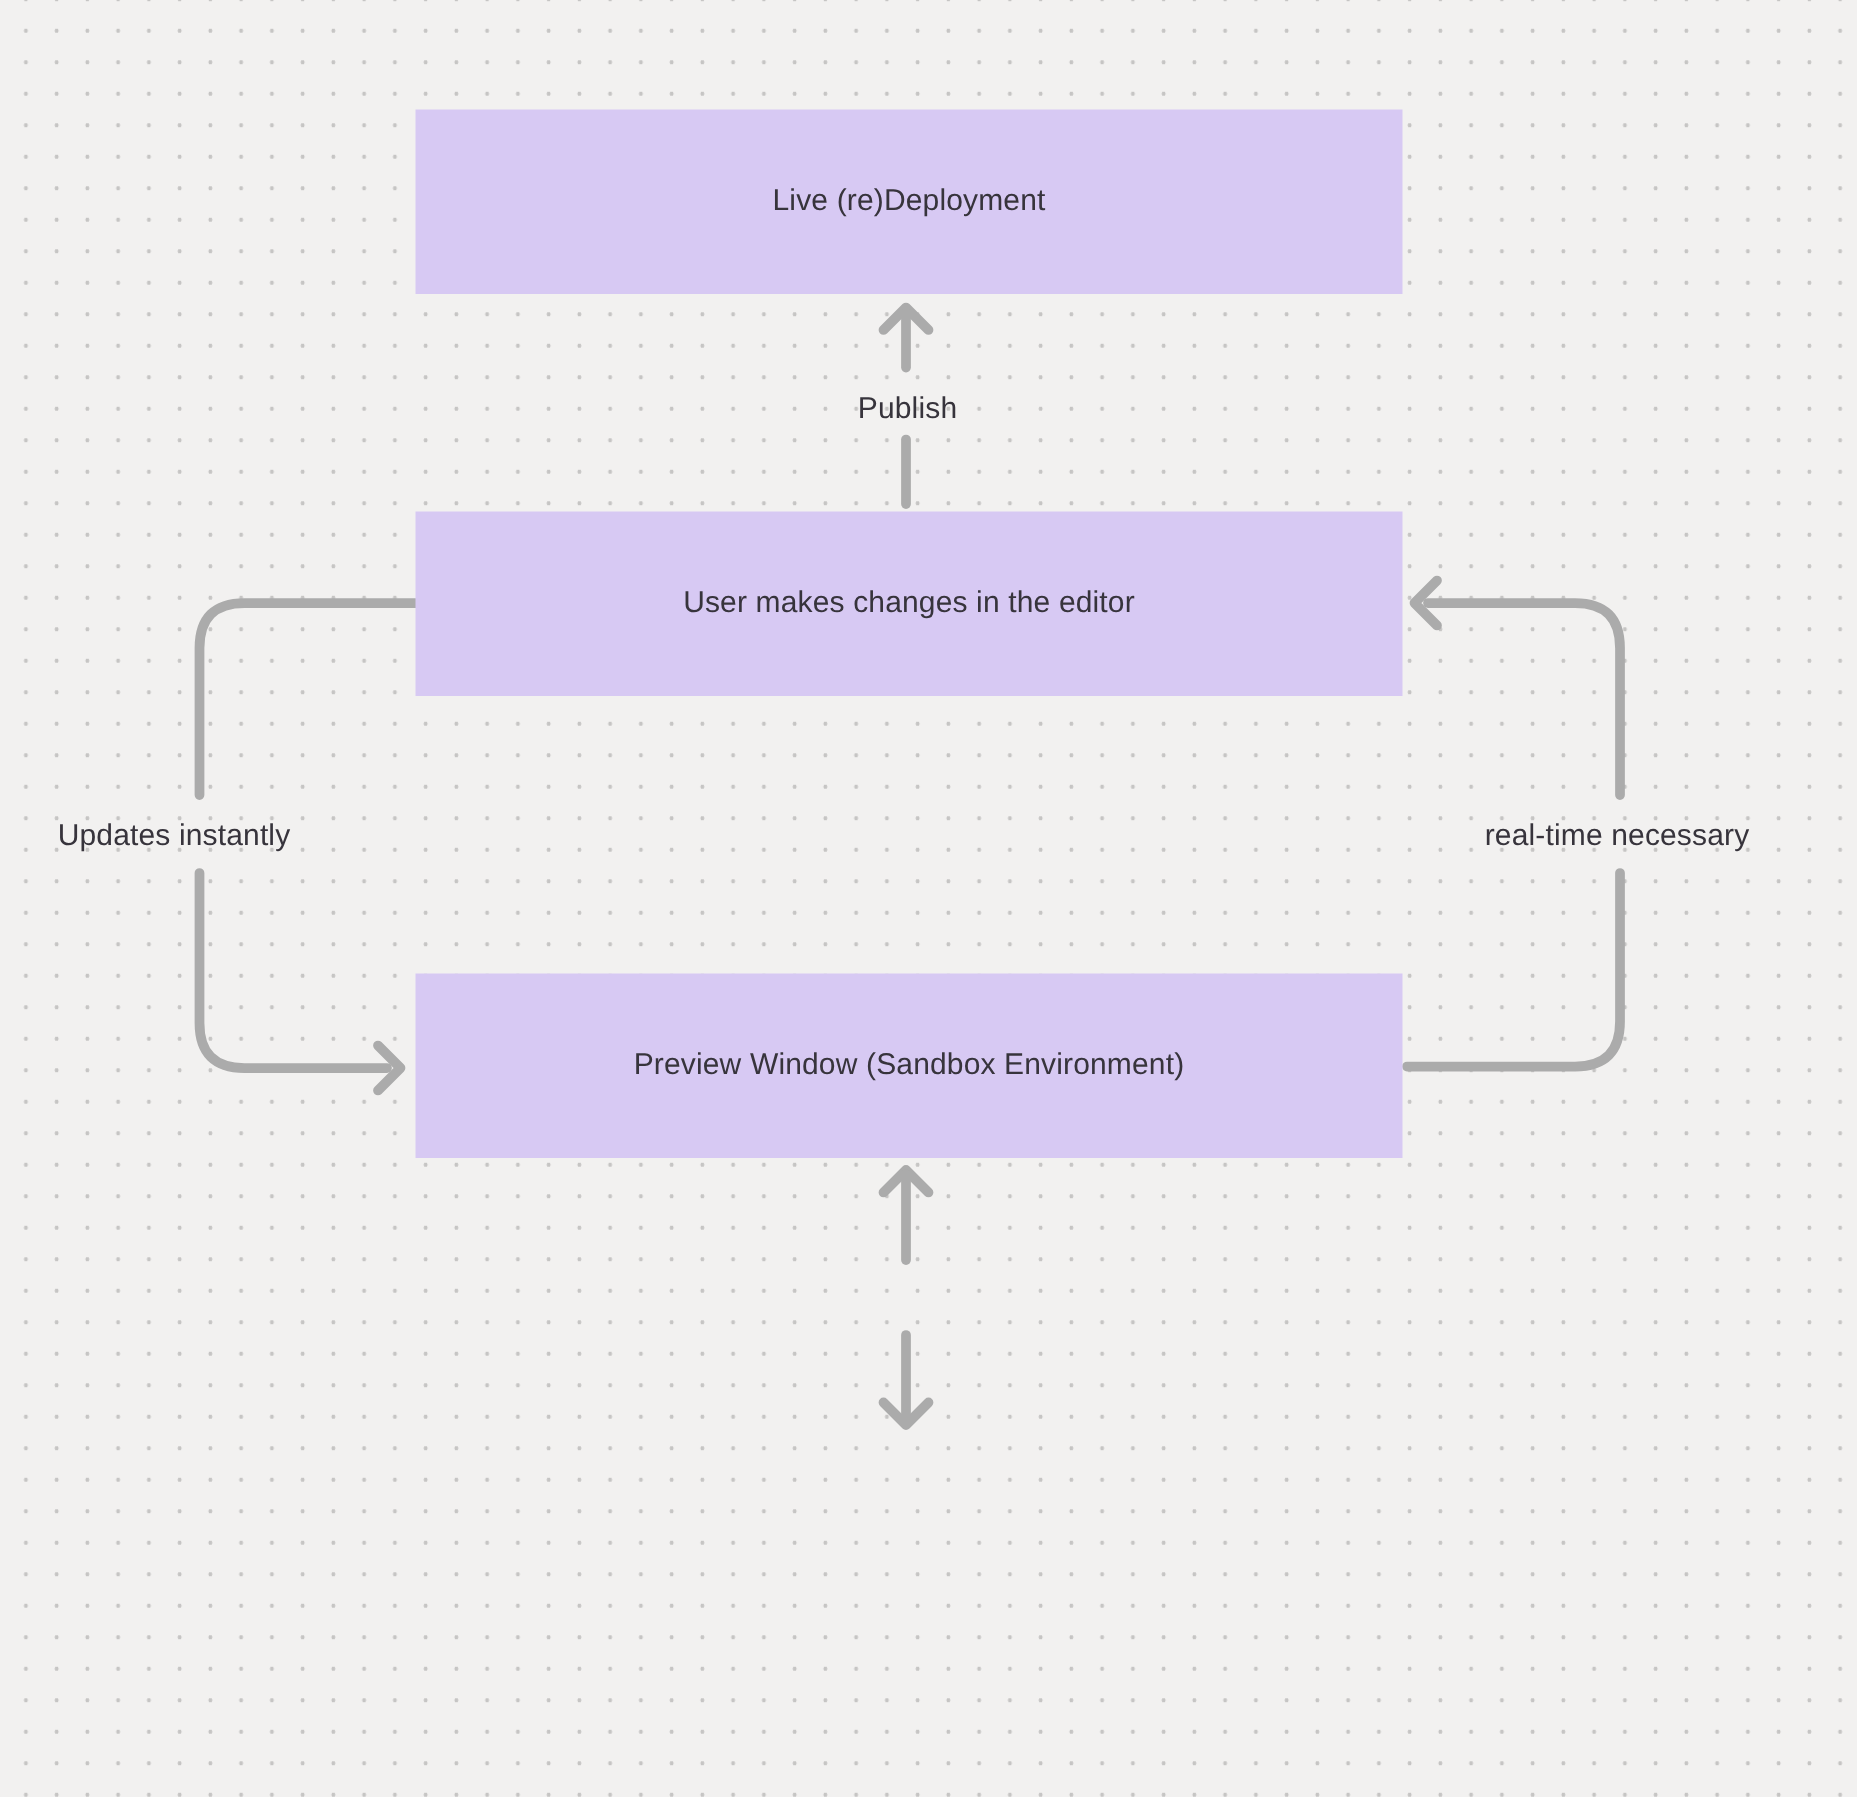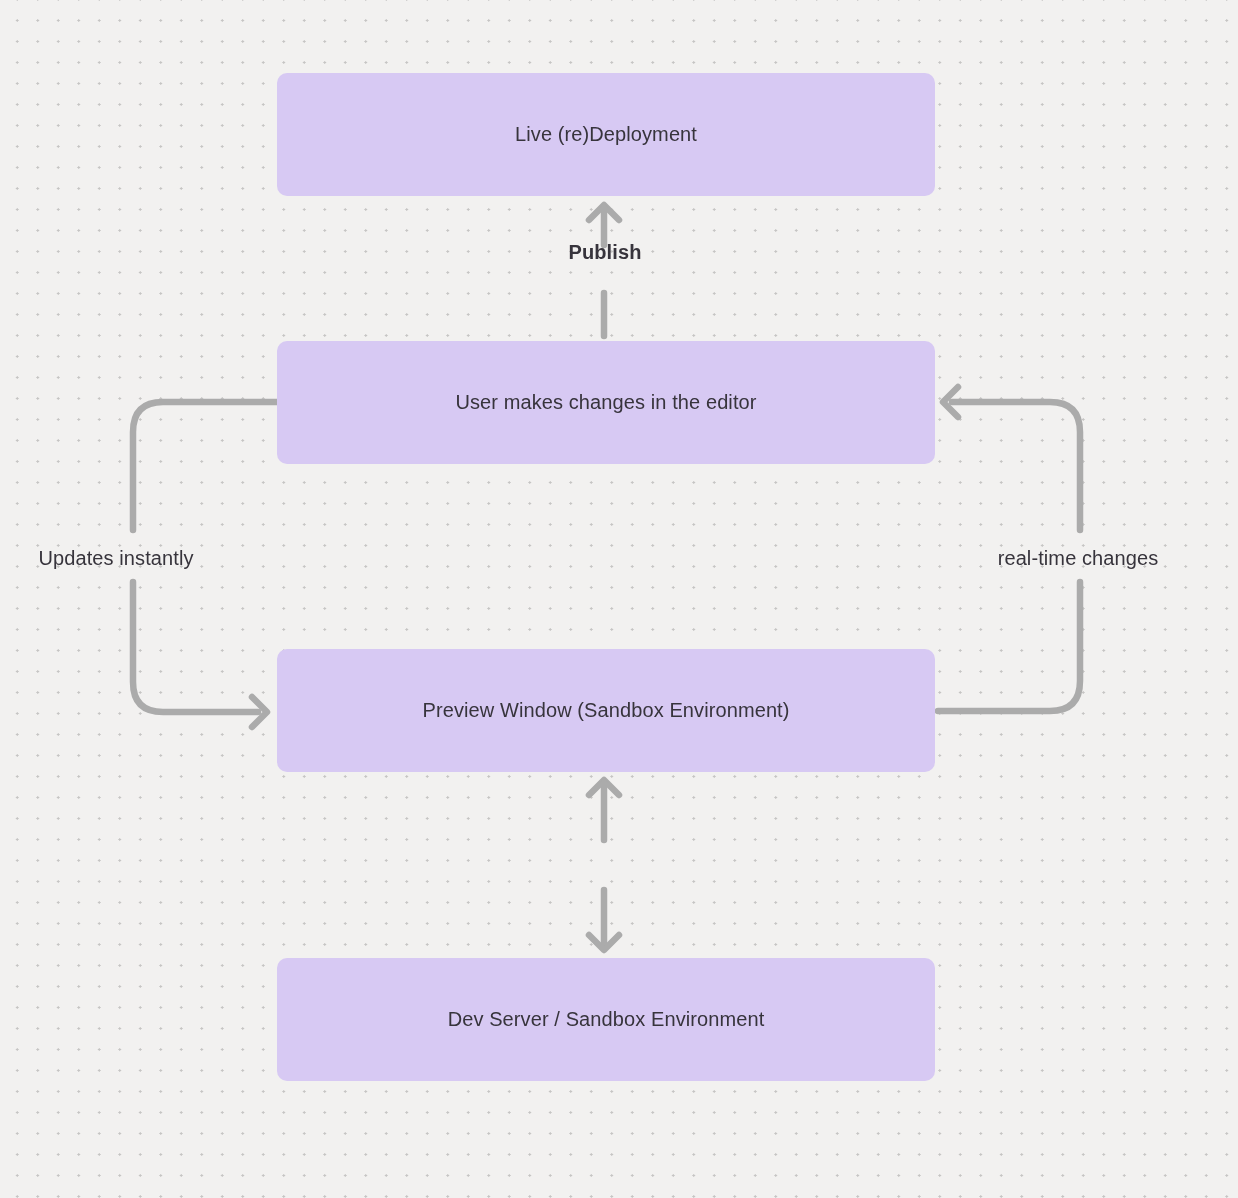"Live (re)Deployment" .node { border-radius: 10px -> 0 }
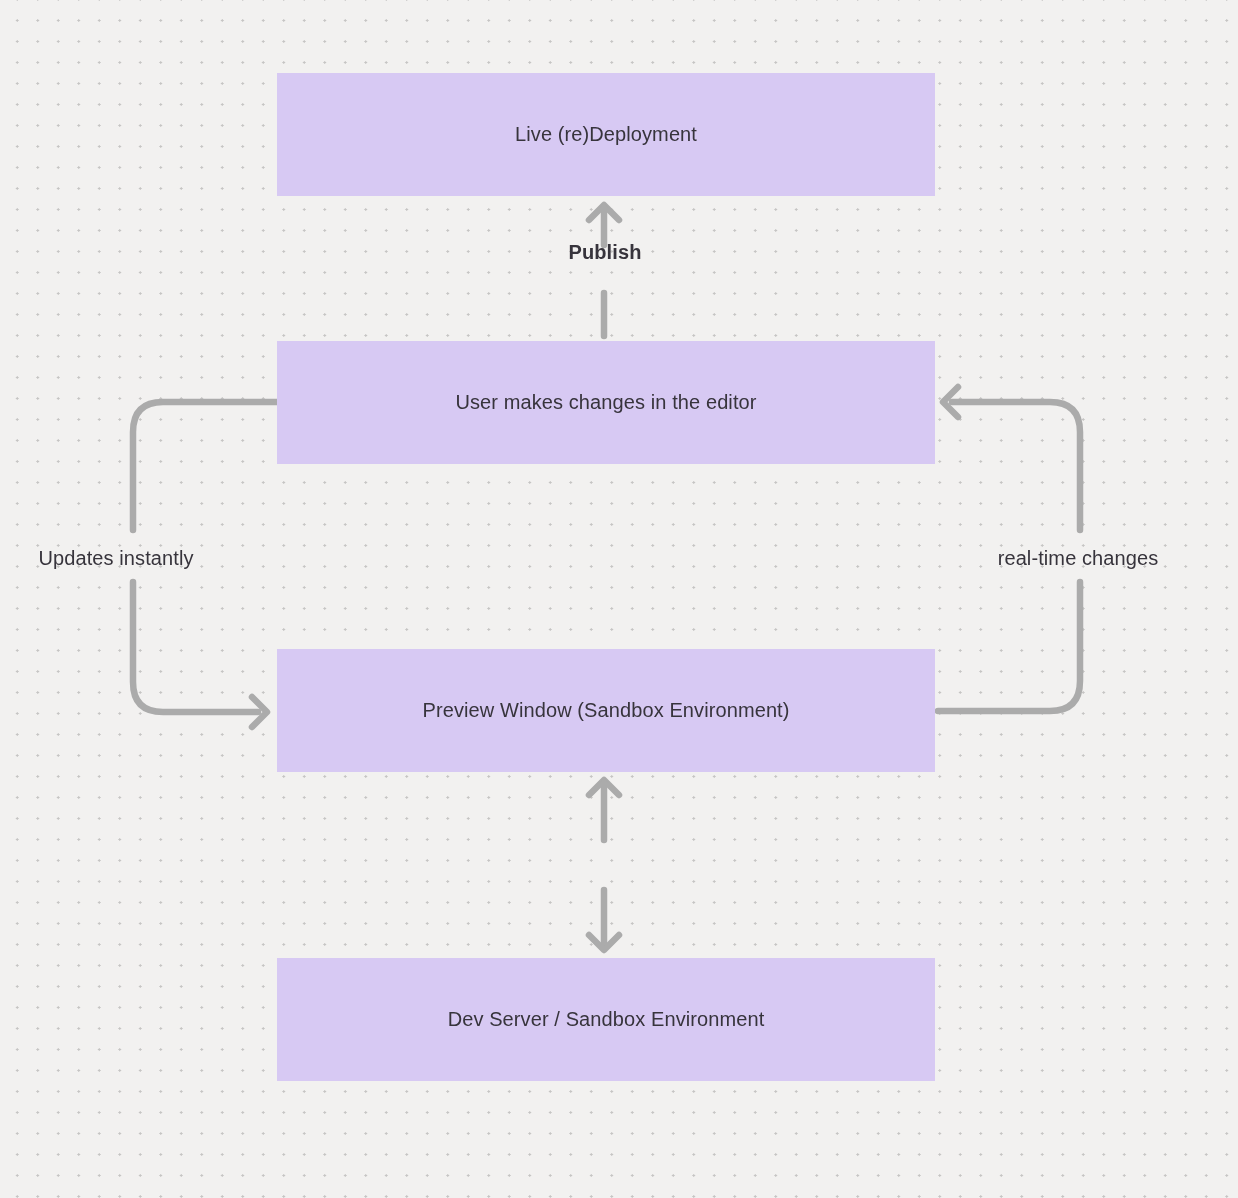"Publish" .label-publish { font-weight: bold -> none; top: 252px -> 273px }
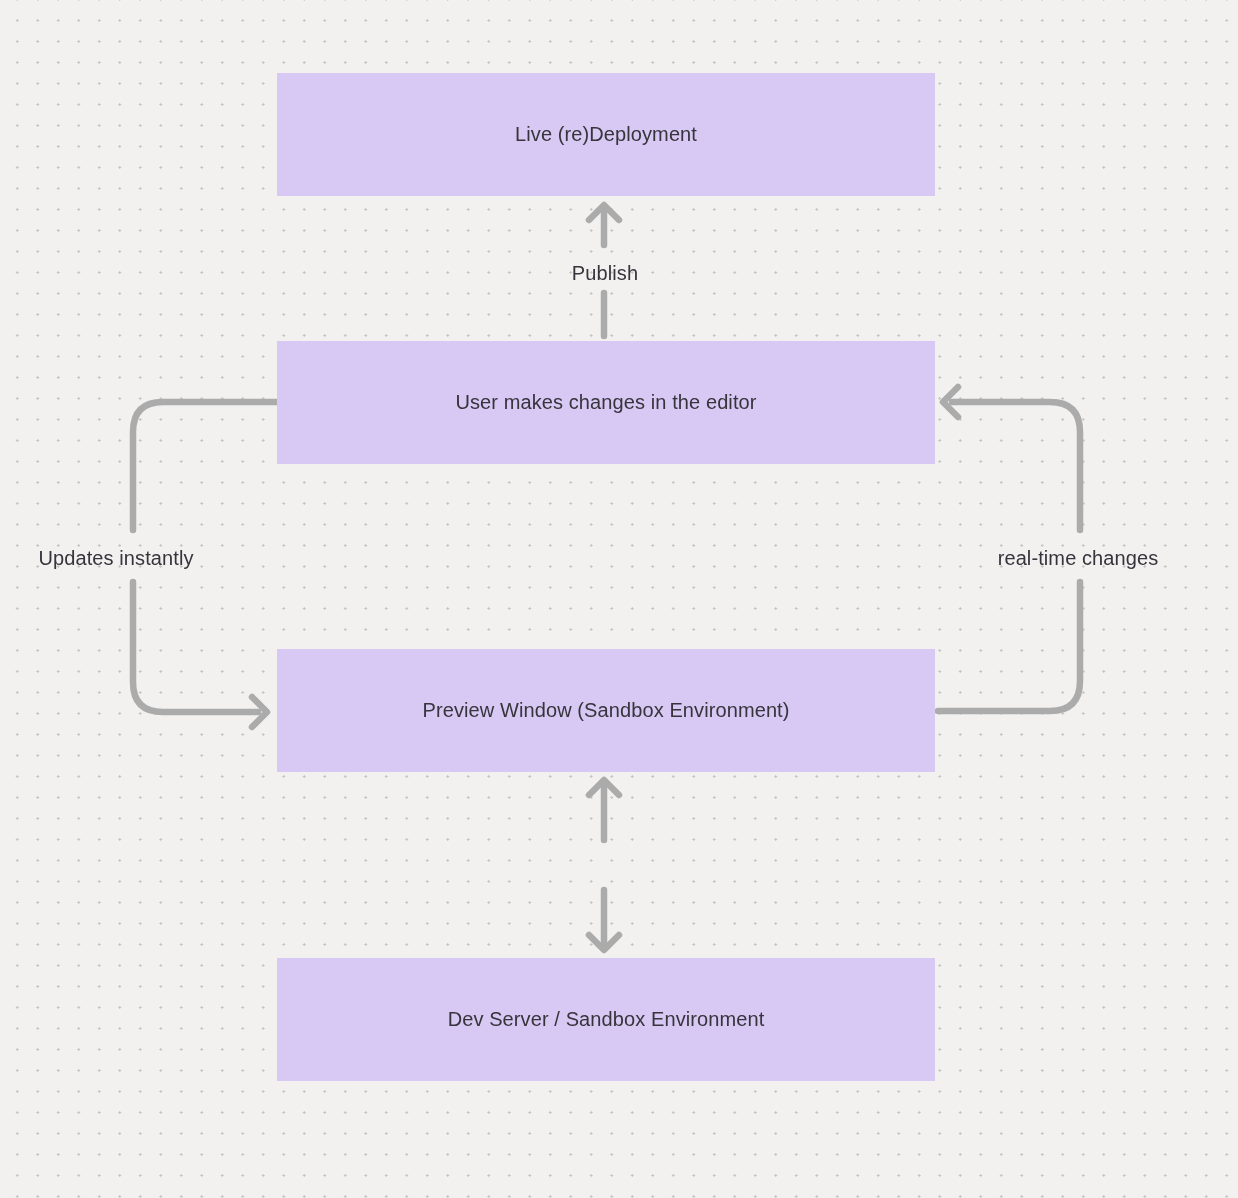"real-time changes" div.edge-label { text: changes -> necessary }
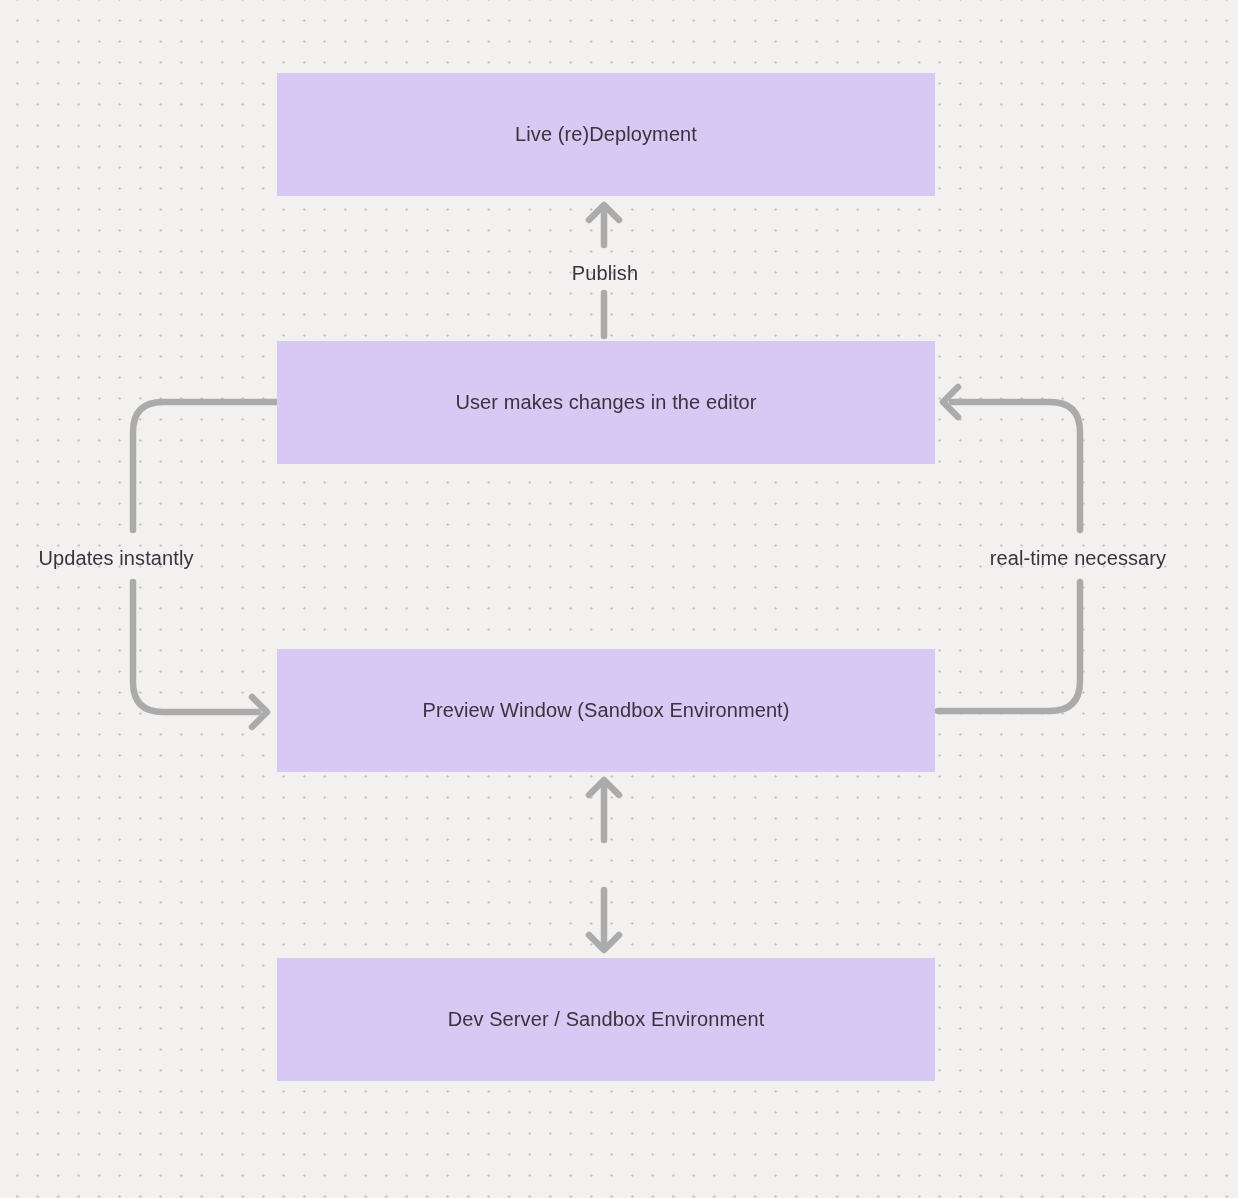"Dev Server / Sandbox Environment" div.node { html: <div> <span>Dev Server / Sandbox Environment</span> </div> -> none }
